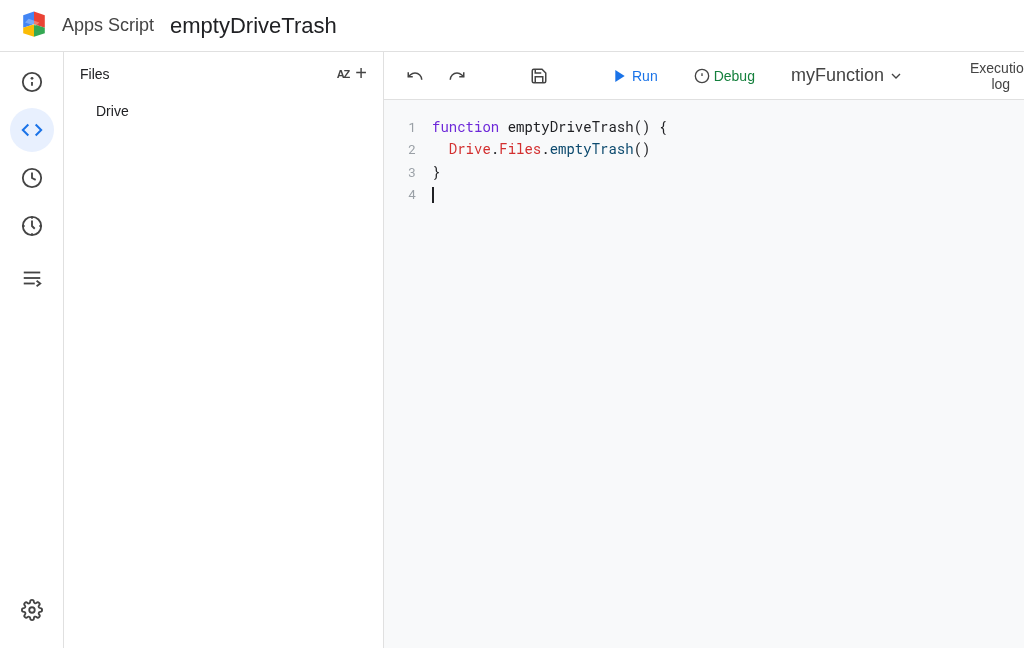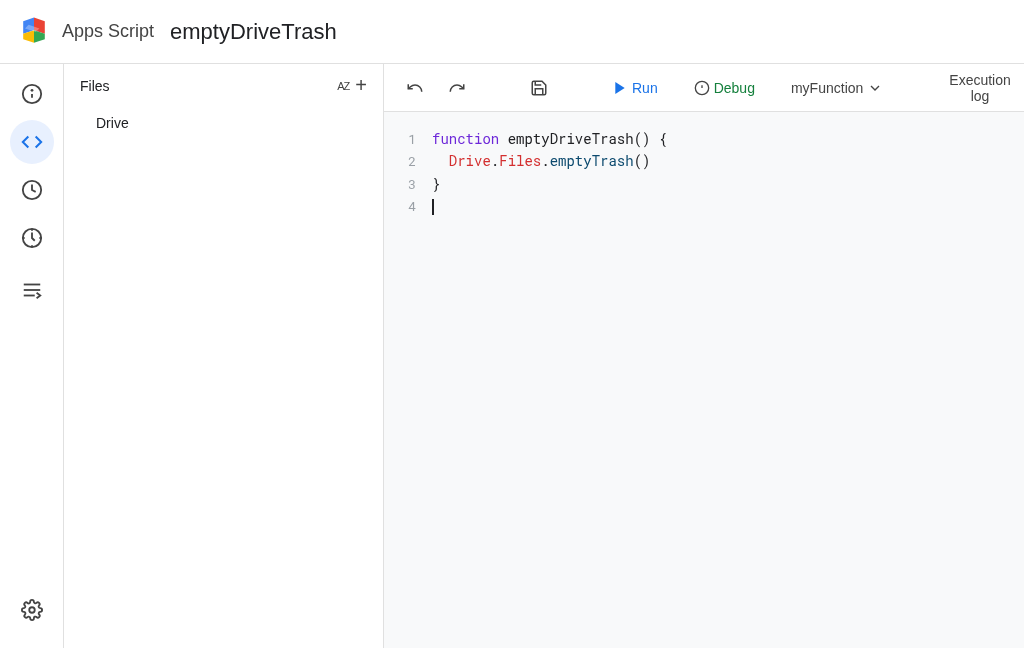"Apps Script" #header { height: 64px -> 52px }
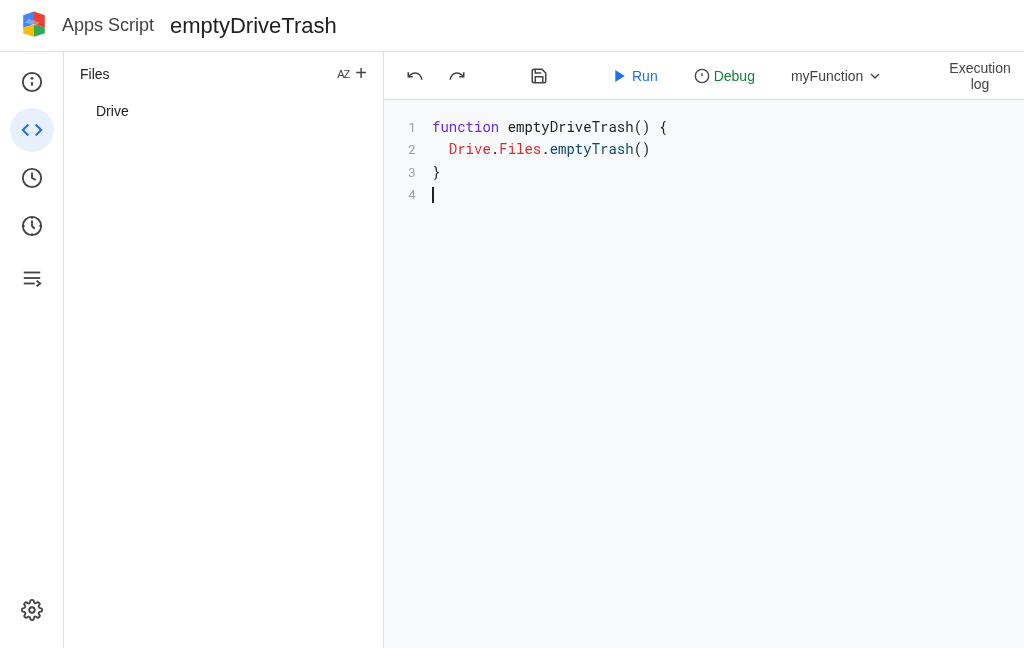"AZ" .az-icon { font-weight: normal -> bold }
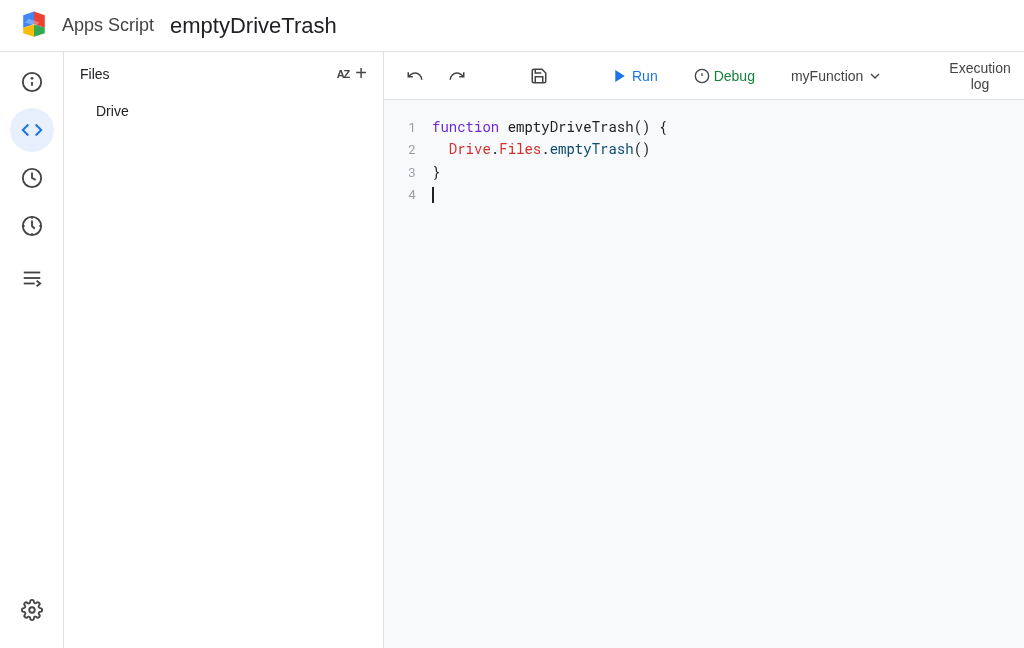"myFunction" .function-select { font-size: 14px -> 18px }
